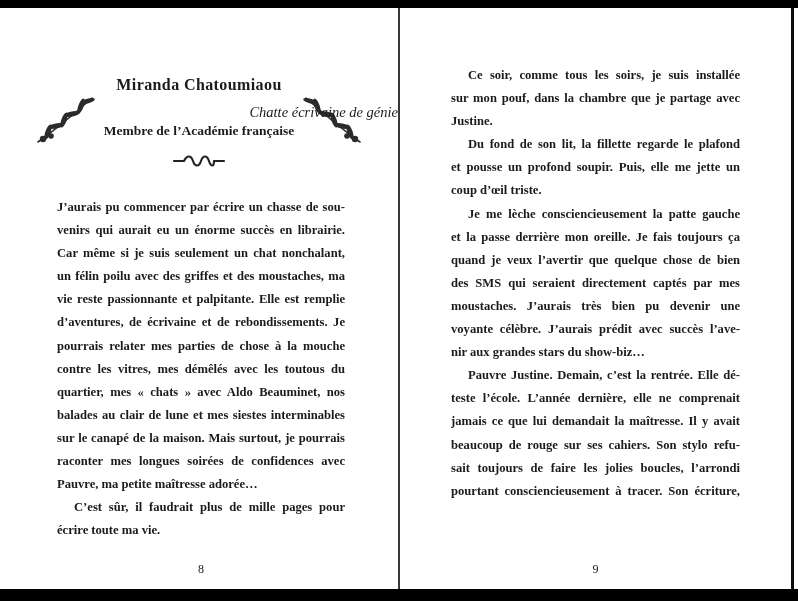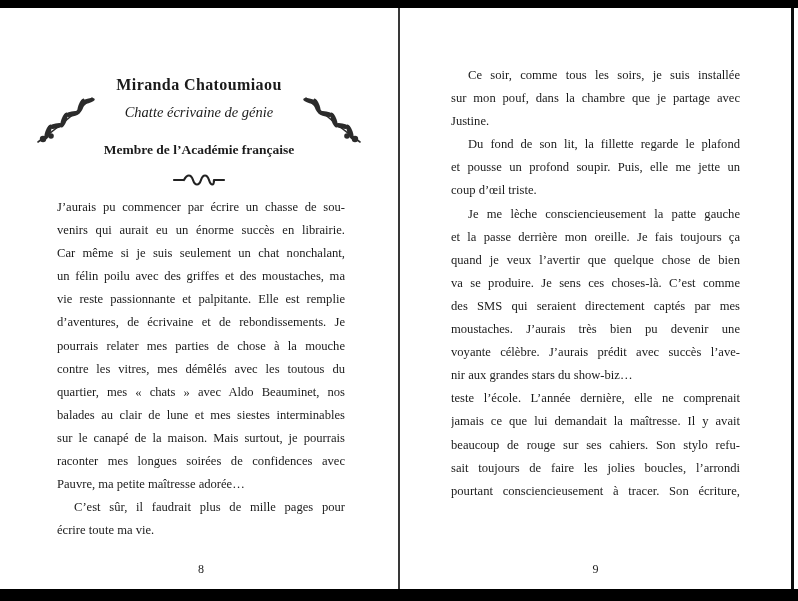"Ce soir, comme tous les" .paragraph { font-weight: none -> bold }
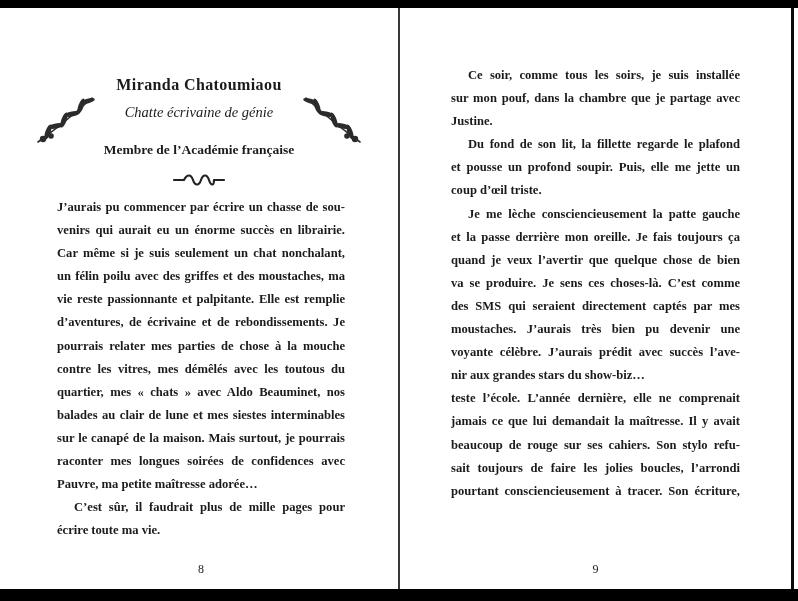"Chatte écrivaine de génie" .subtitle { text-align: none -> right }
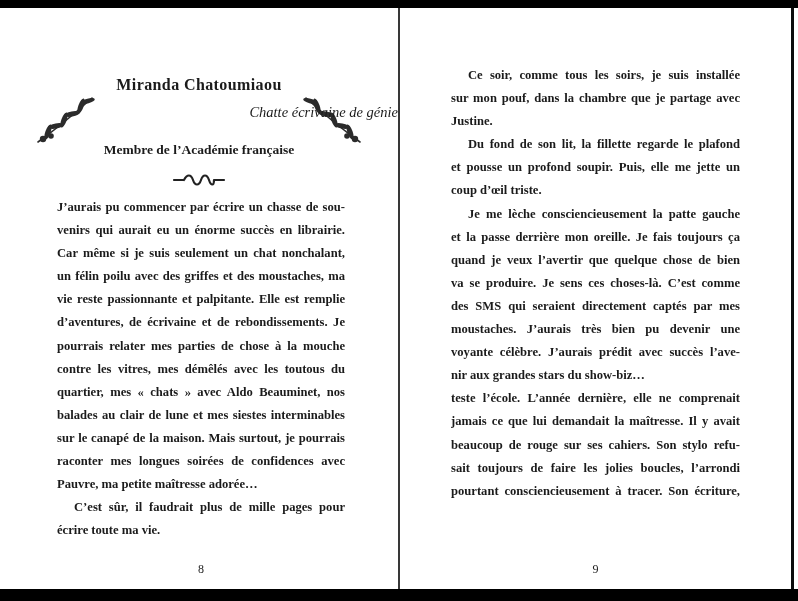"Membre de l’Académie française" .affiliation { margin-top: 21px -> 2px }
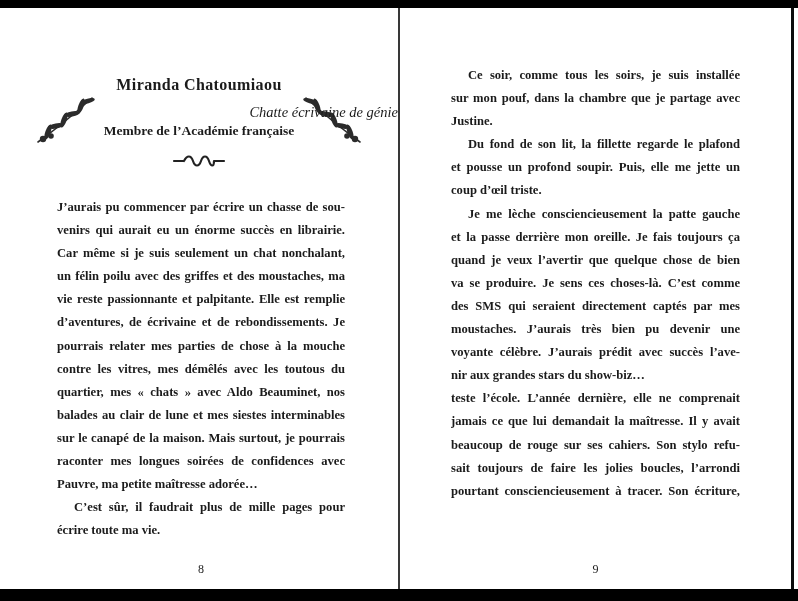"va se produire. Je sens" div.line { html: <div>va se produire. Je sens ces choses-là. C’est comme</div> -> none }
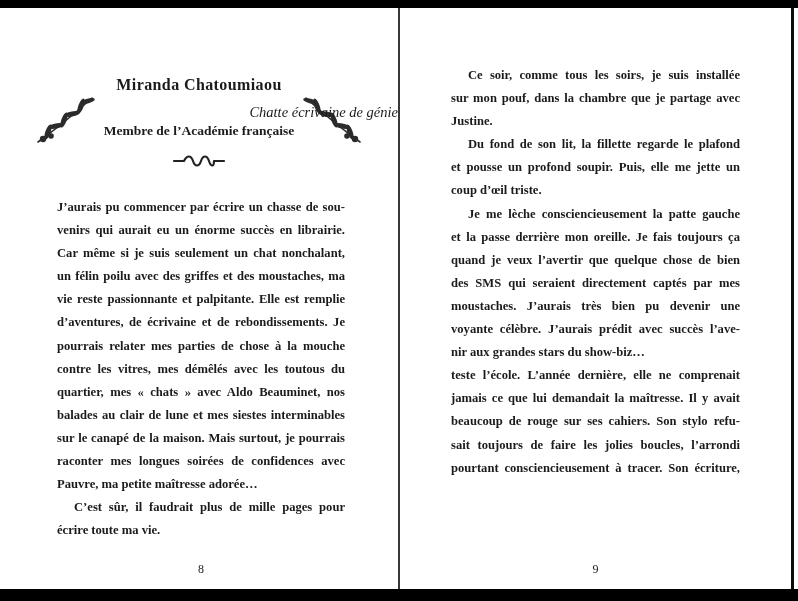"Pauvre Justine. Demain, c’est la" div.line { html: none -> <div>Pauvre Justine. Demain, c’est la rentrée. Elle dé-</div> }
